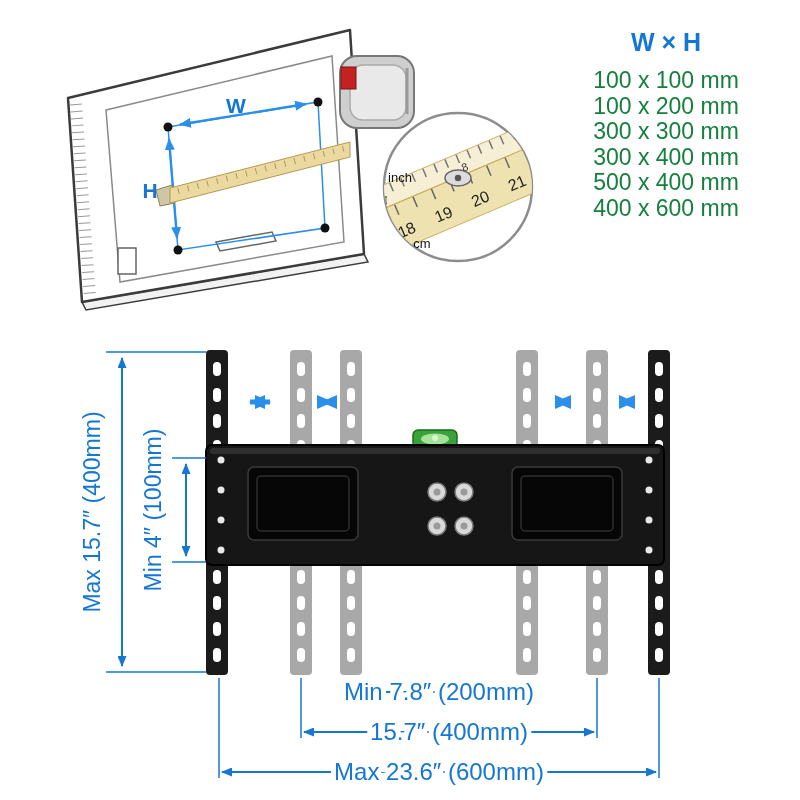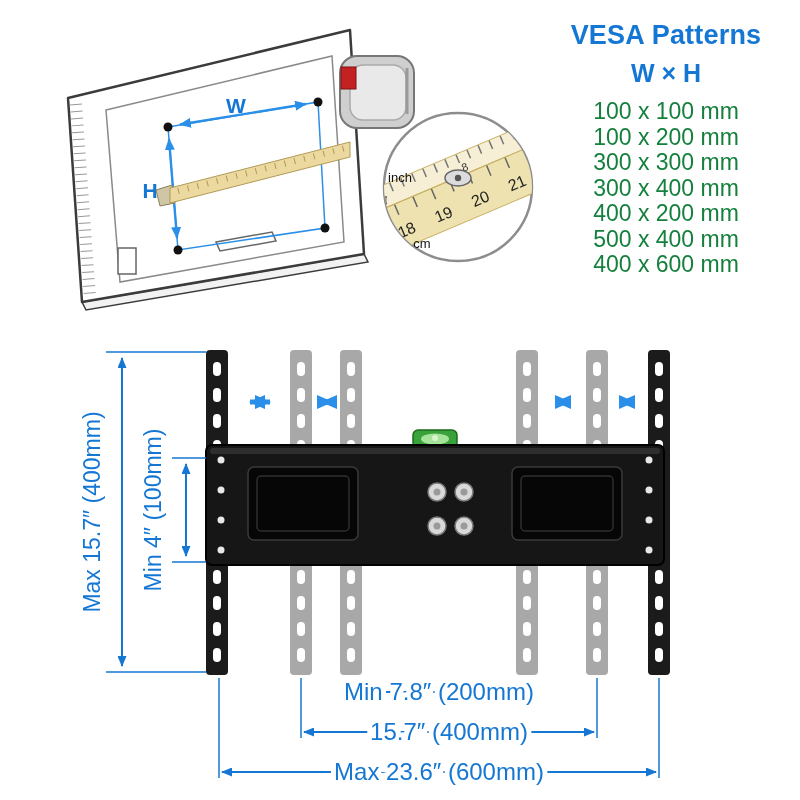"VESA Patterns" div.vesa-title { html: <div>VESA Patterns</div> -> none }
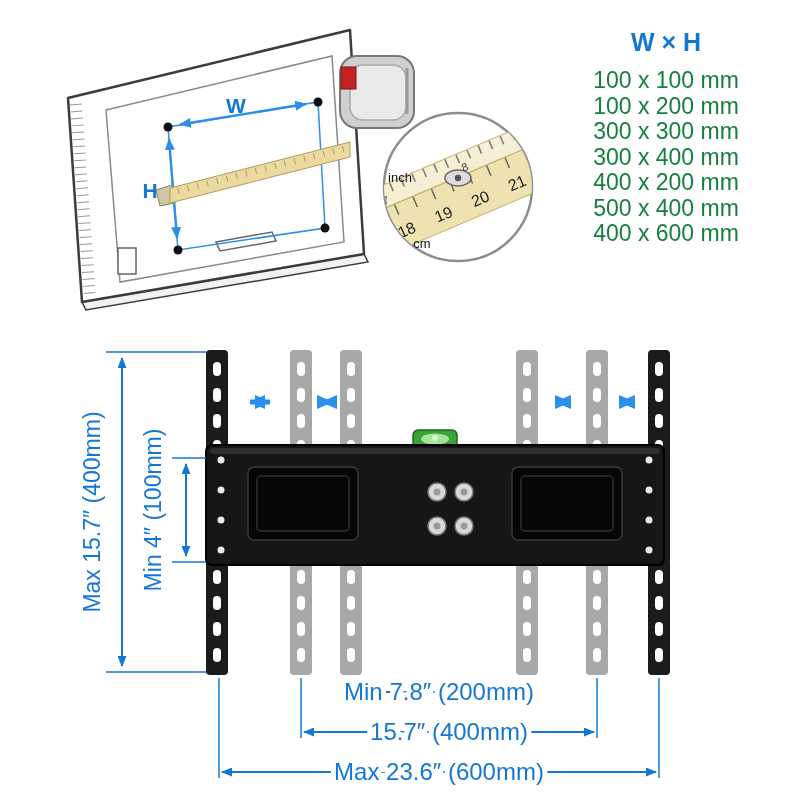"400 x 200 mm" div { html: <div>400 x 200 mm</div> -> none }
